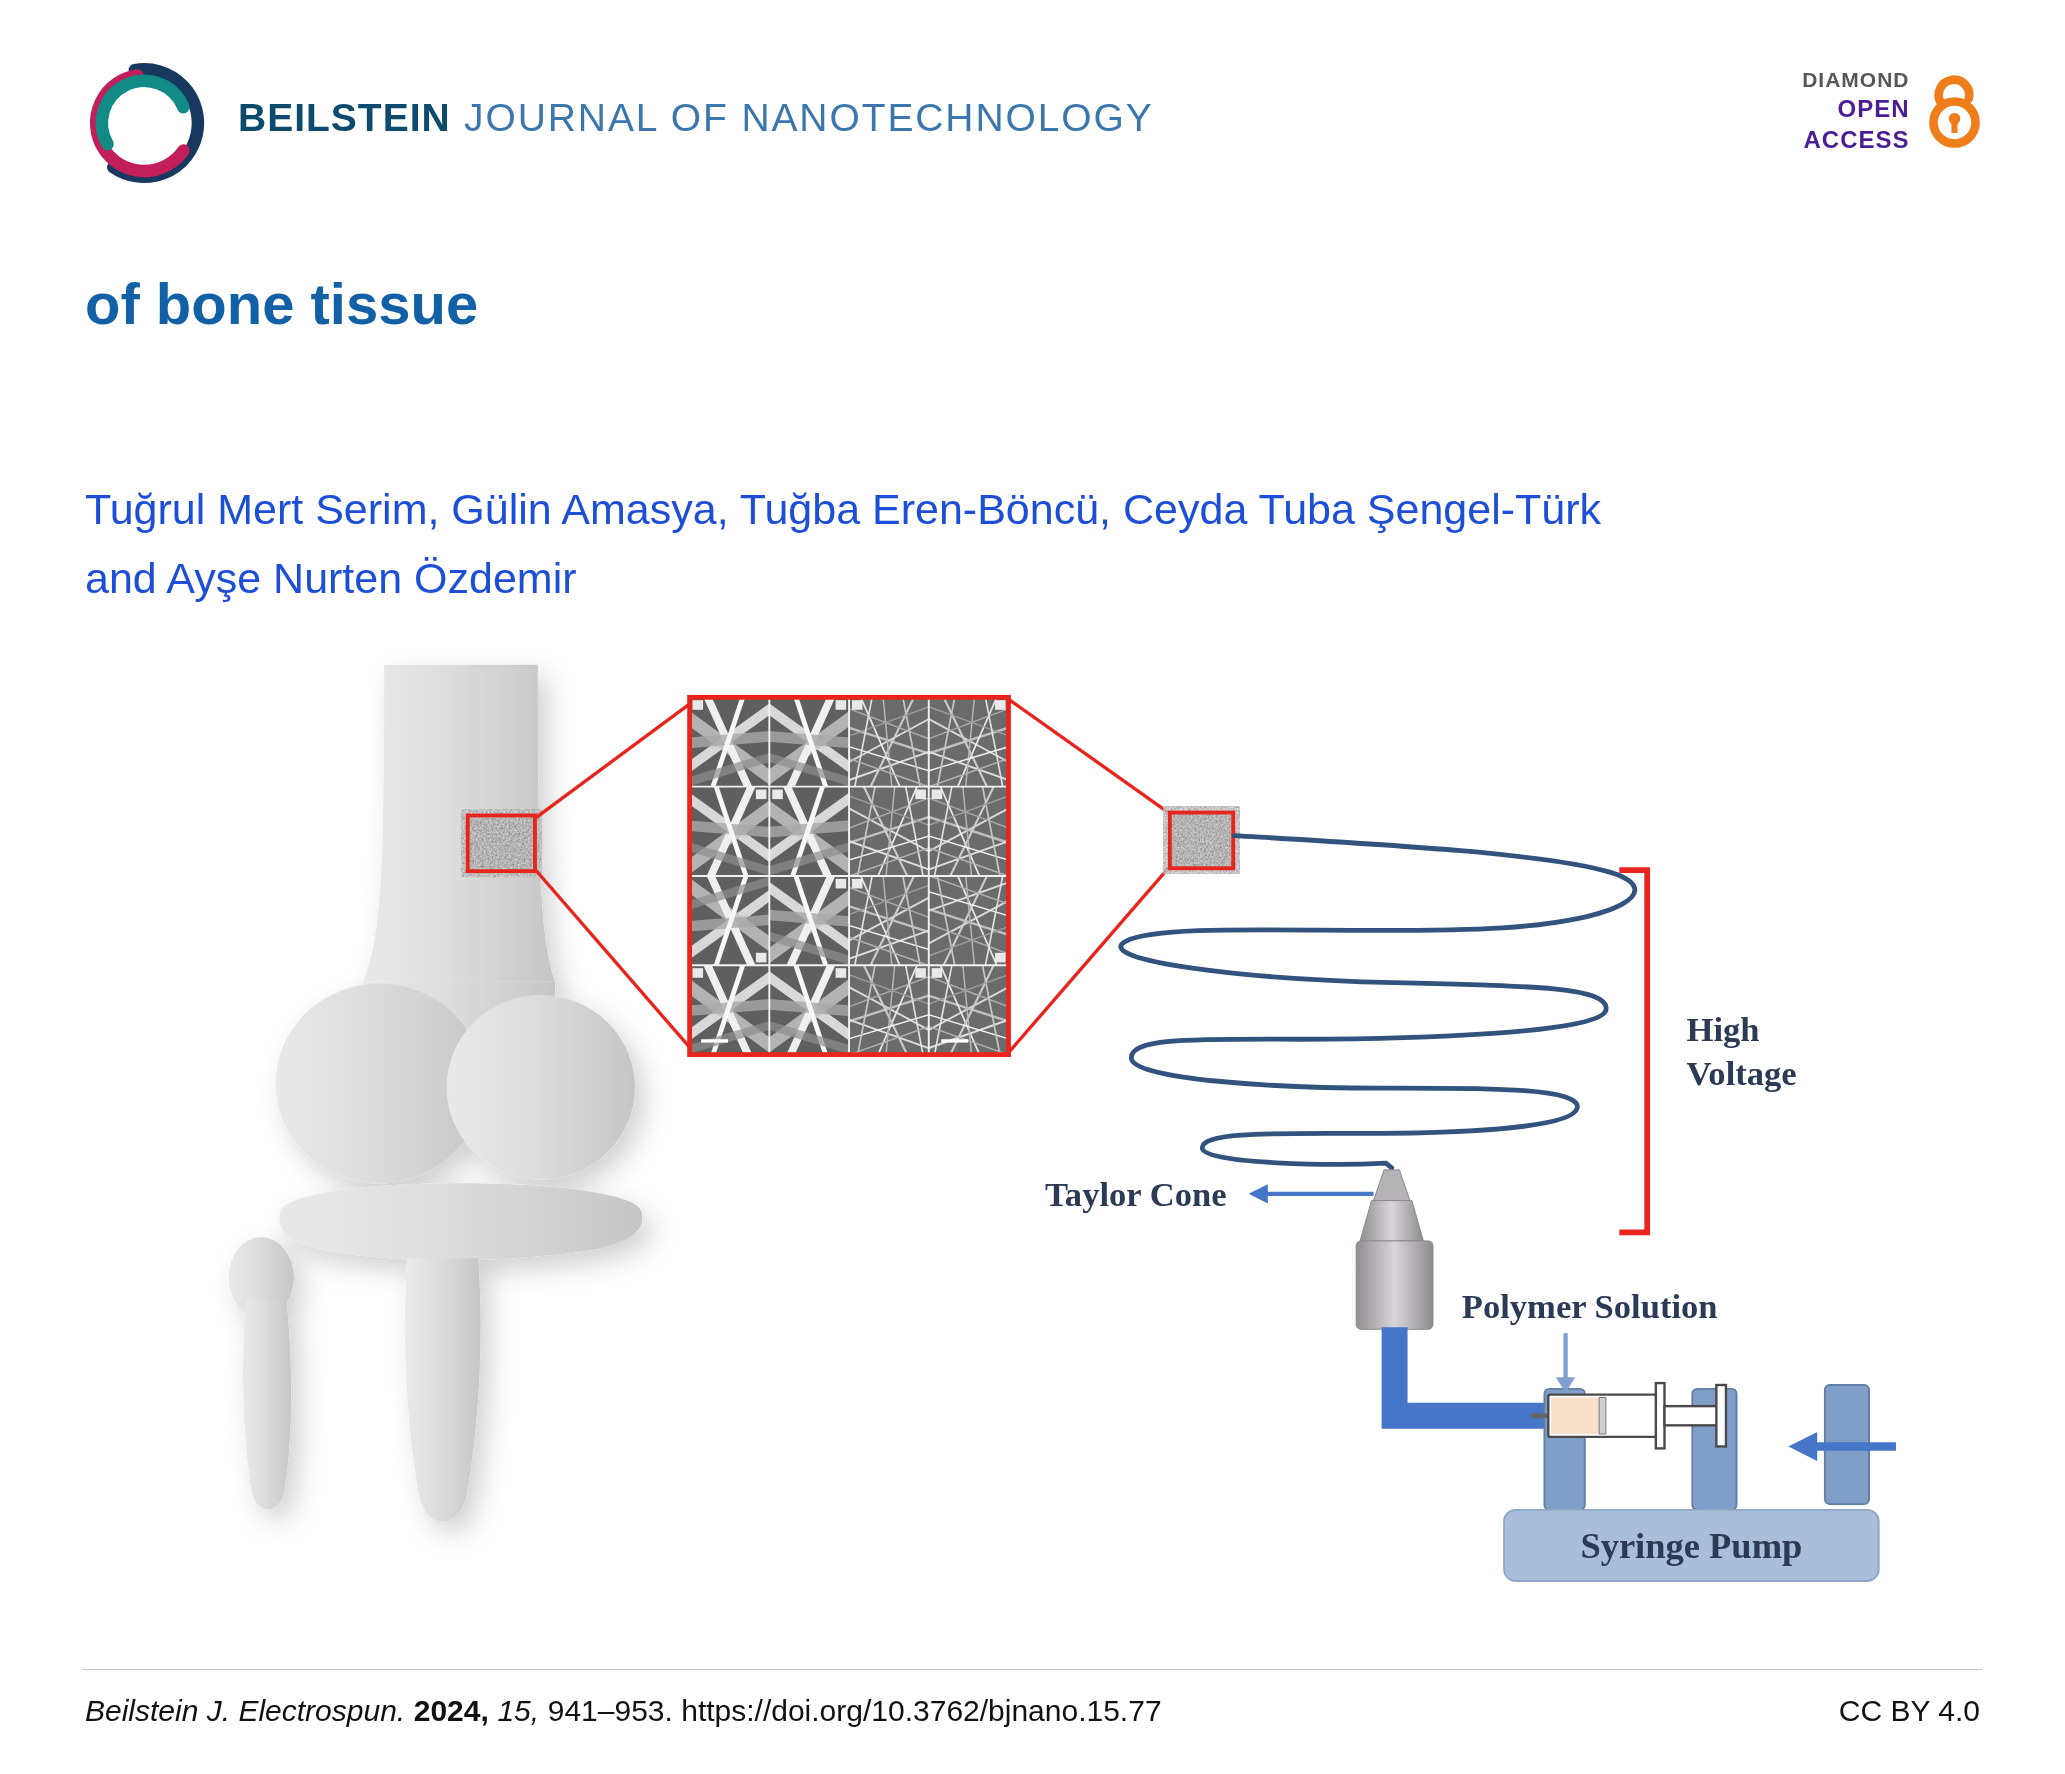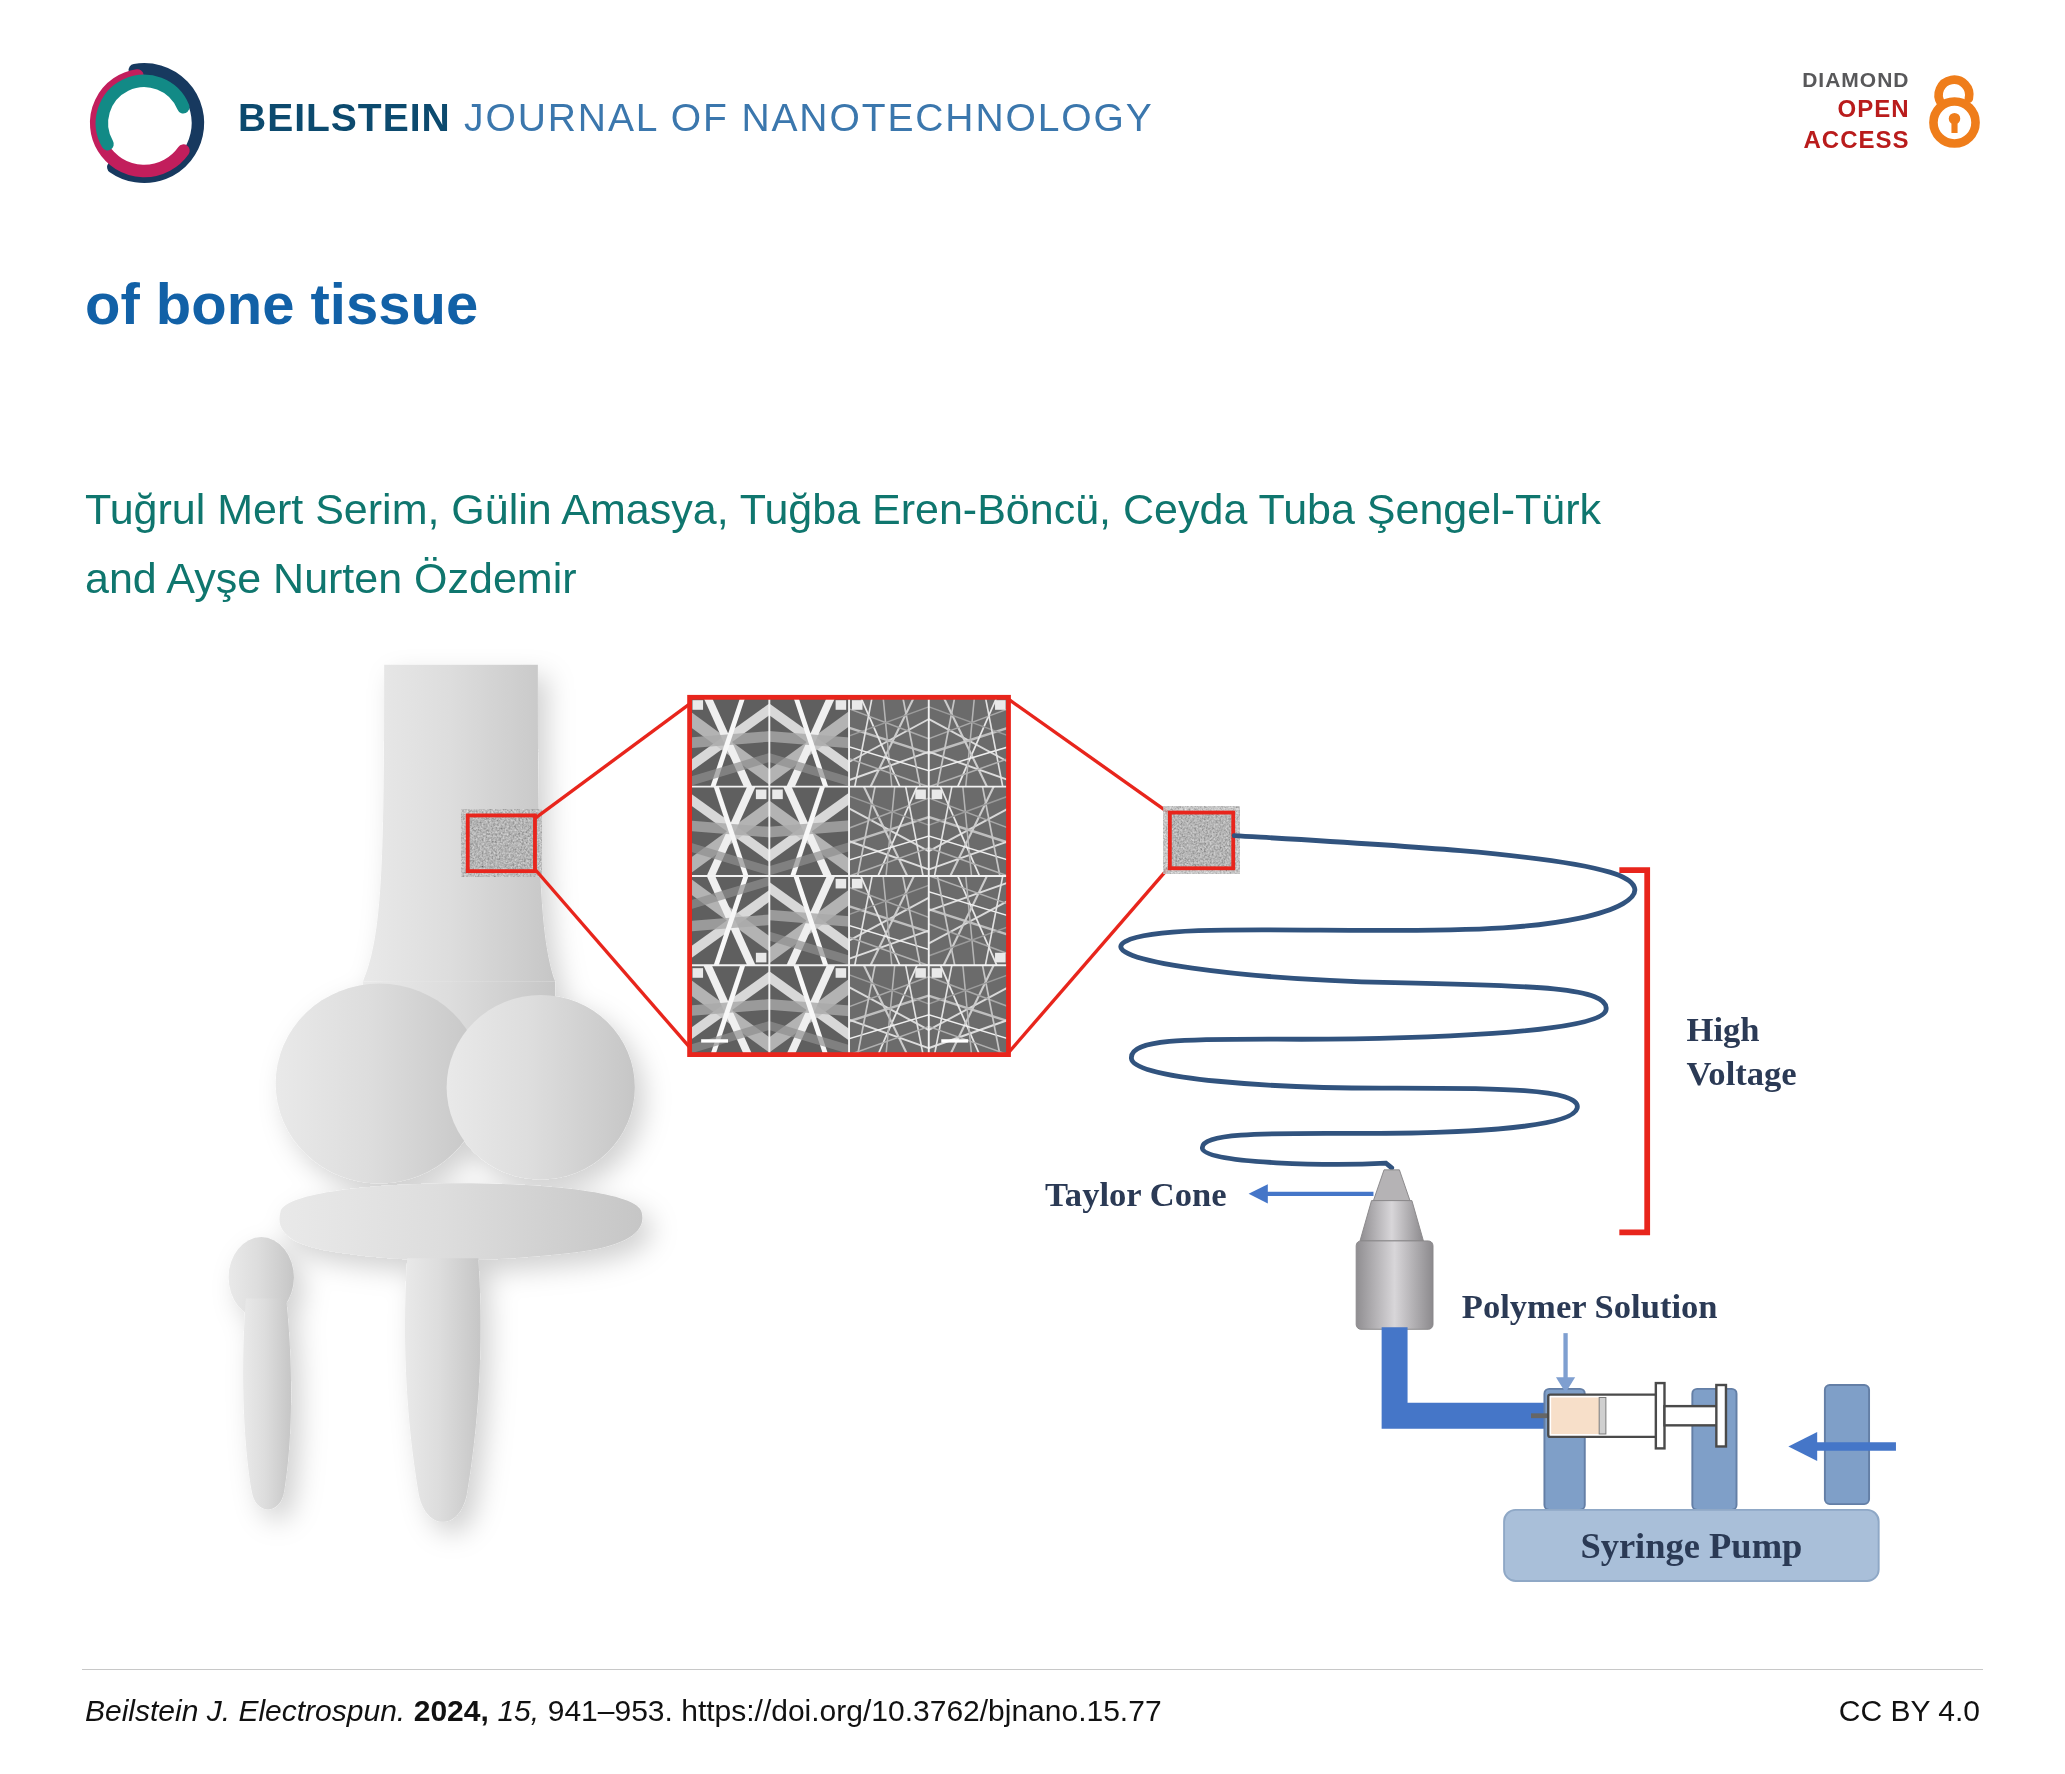"OPEN" .oa-open, .oa-access { color: #b91c1c -> #4c1d95 }
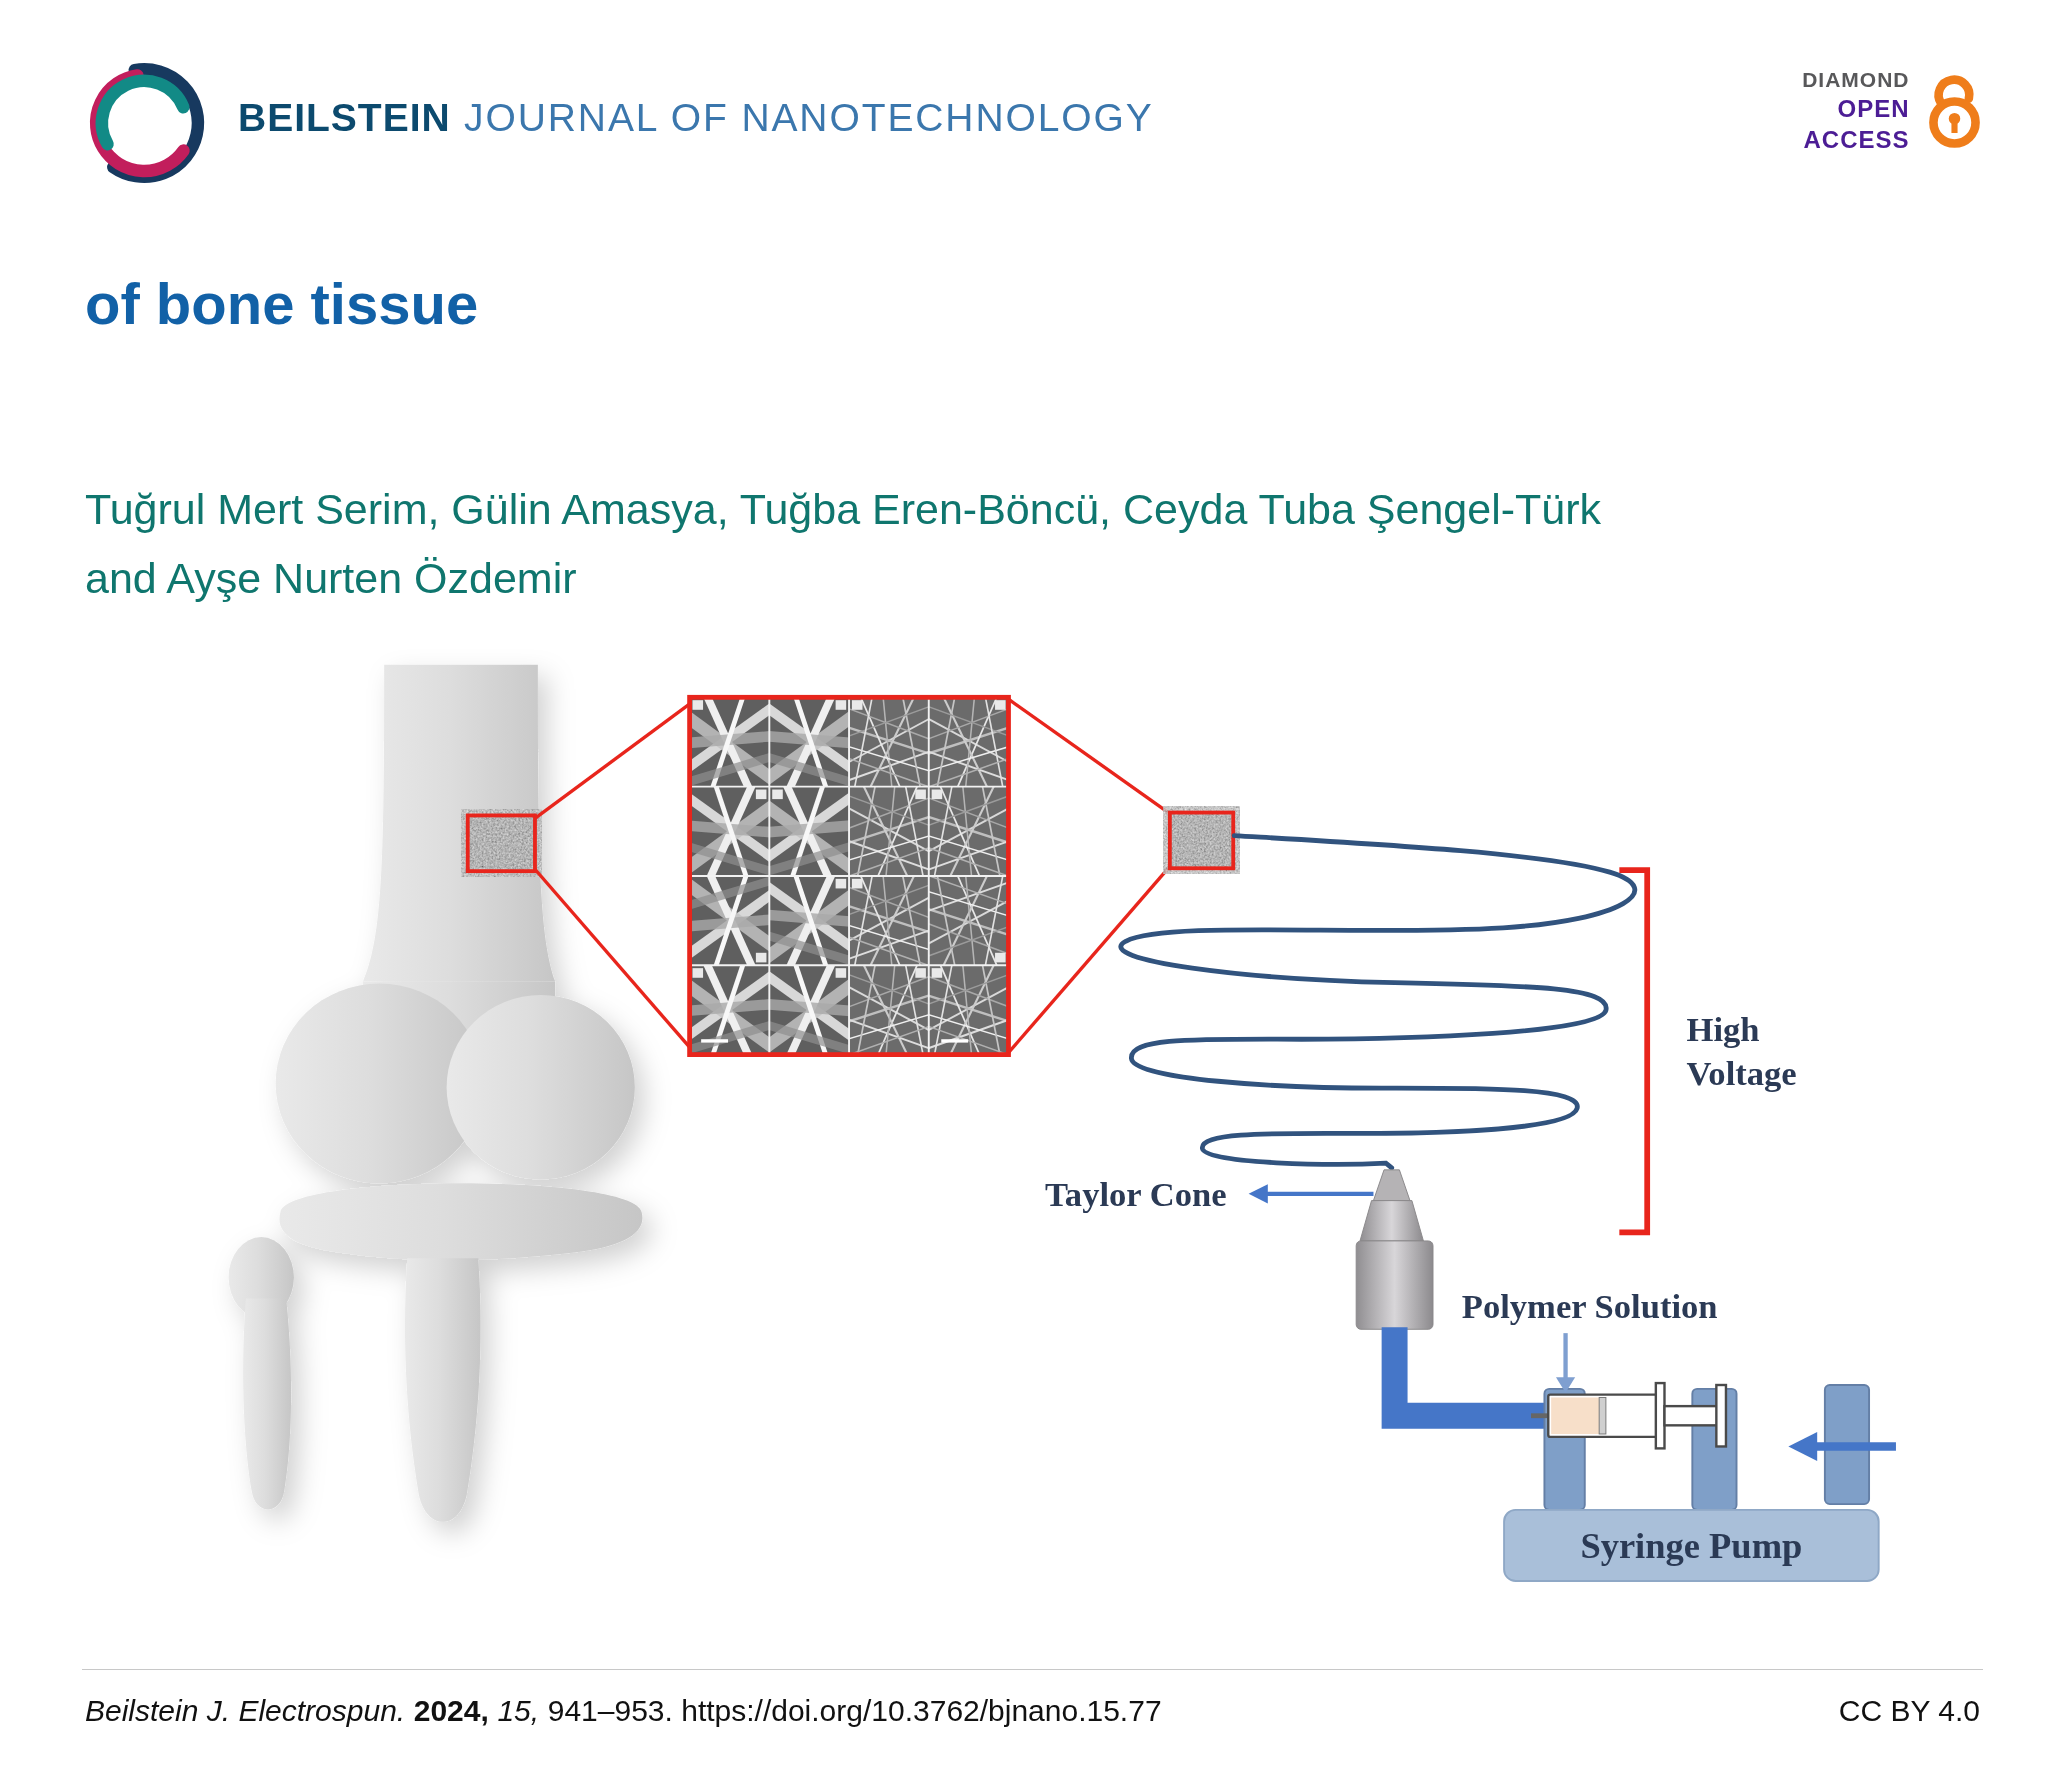"Tuğrul Mert Serim, Gülin Amasya," .authors { color: #0f766e -> #1d4ed8 }
